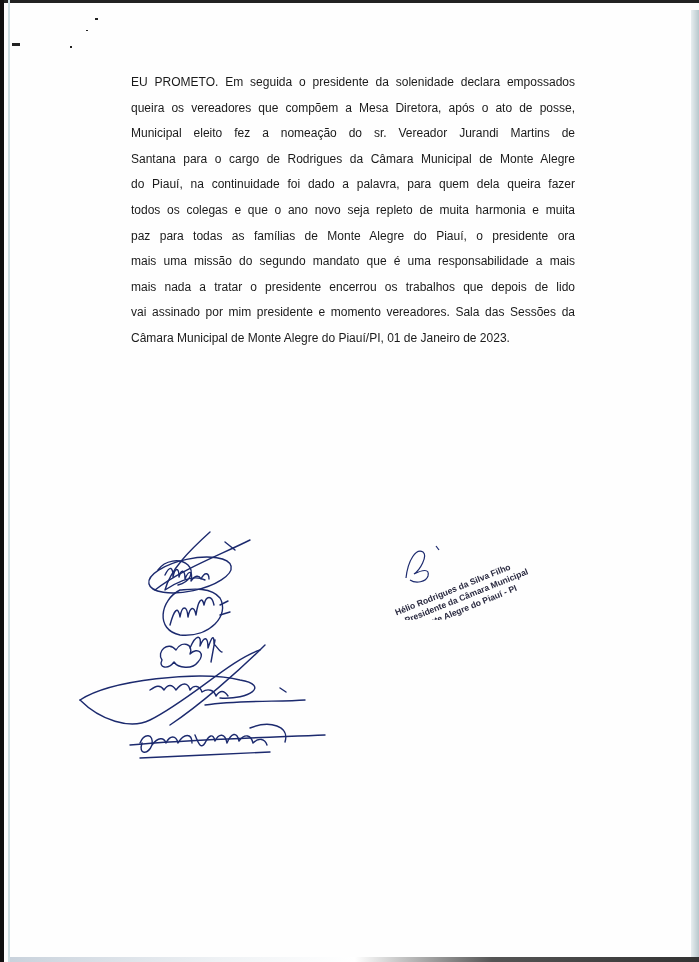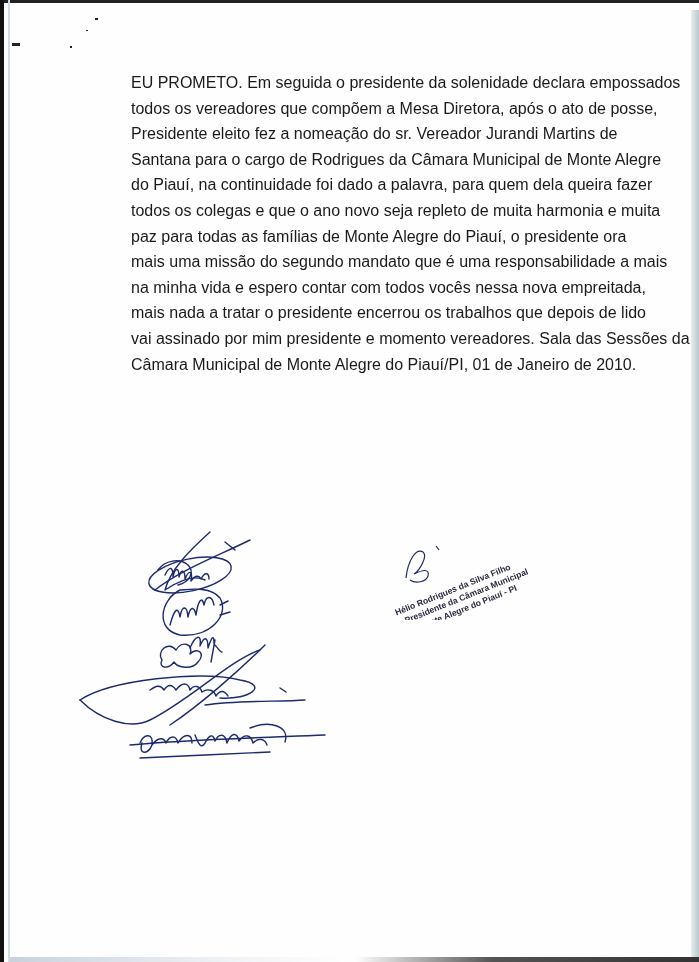"EU PROMETO. Em seguida o" .body-text { font-size: 16px -> 12px }
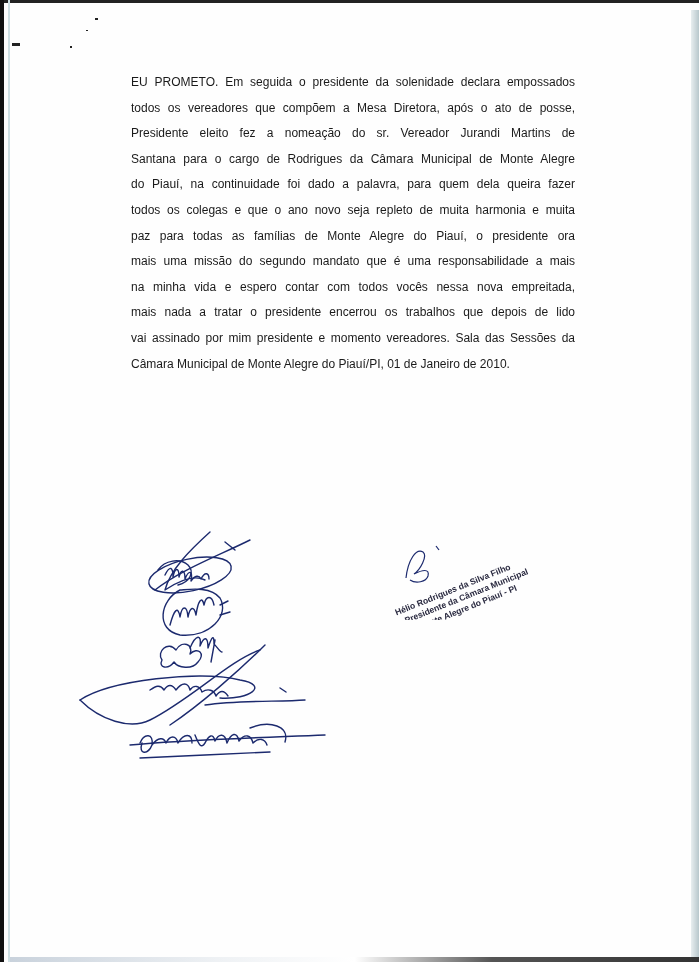"todos os vereadores que compõem" span.line { text: todos -> queira }
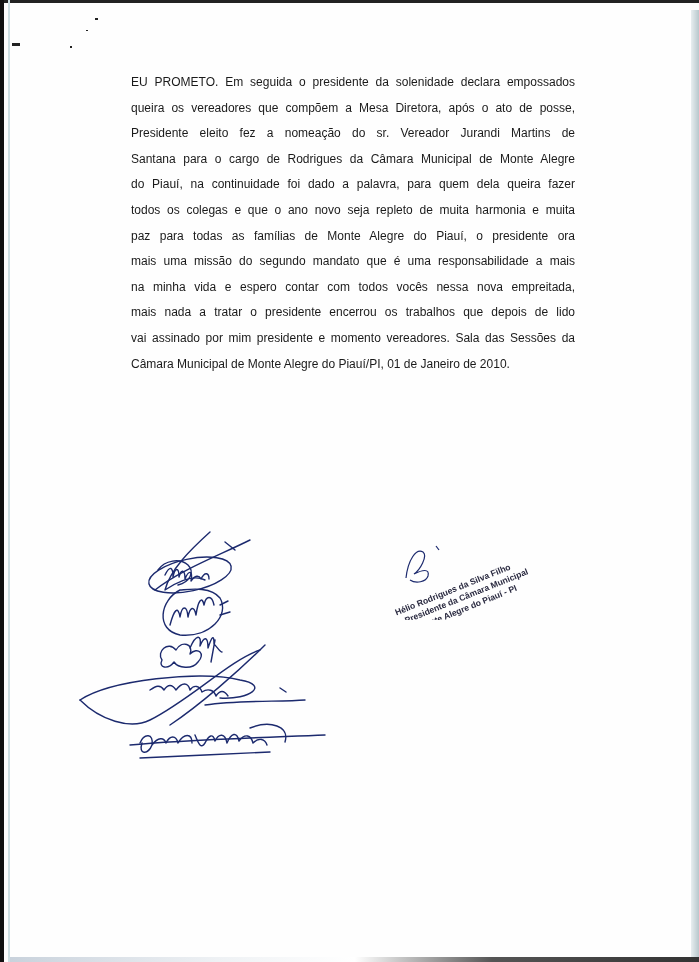"Presidente eleito fez a nomeação" span.line { text: Presidente -> Municipal }
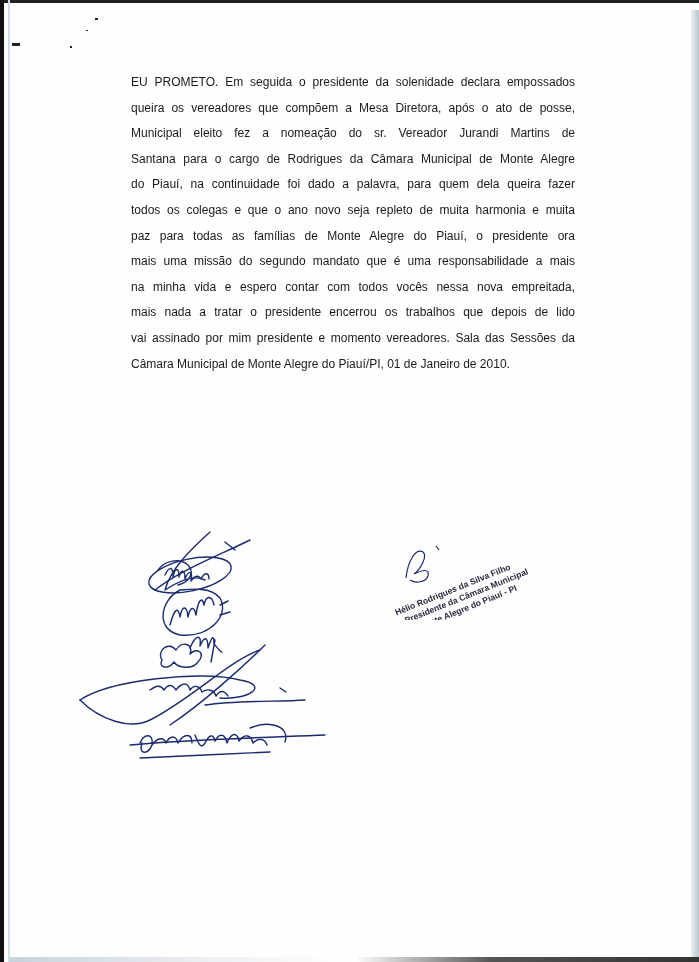"na minha vida e espero" span.line { html: <span>na minha vida e espero contar com todos vocês nessa nova empreitada,</span> -> none }
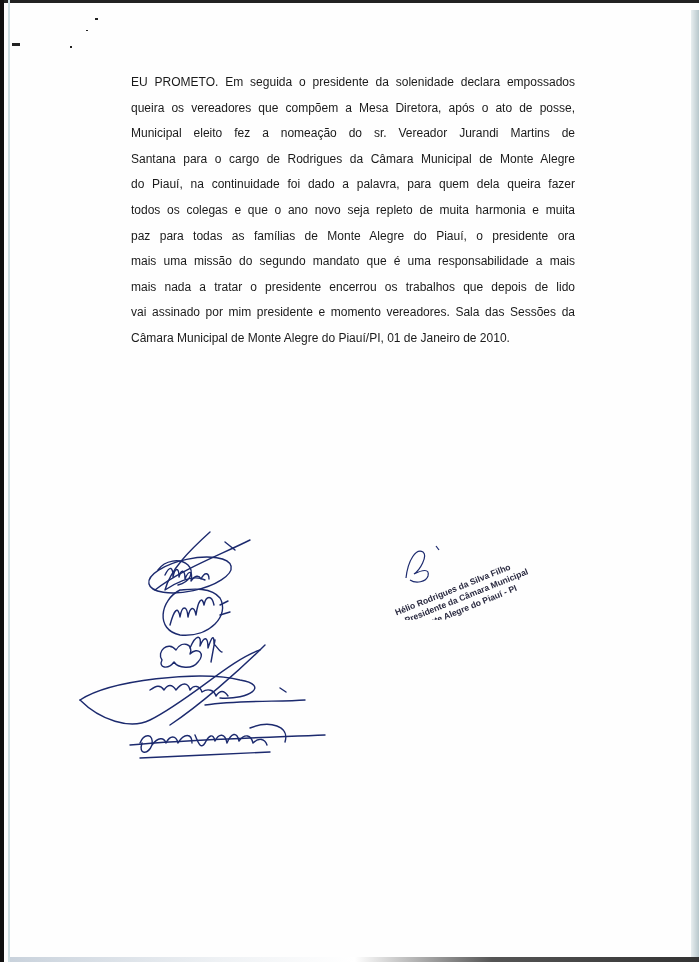"Câmara Municipal de Monte Alegre" span.line { text: 2010 -> 2023 }
